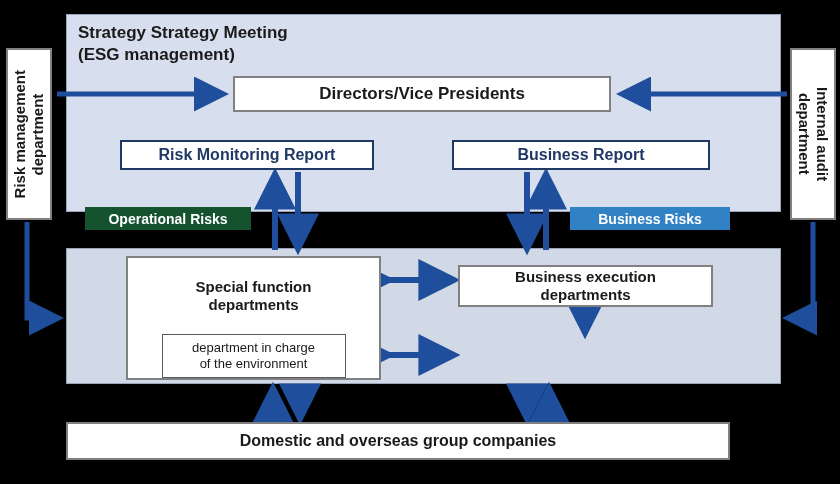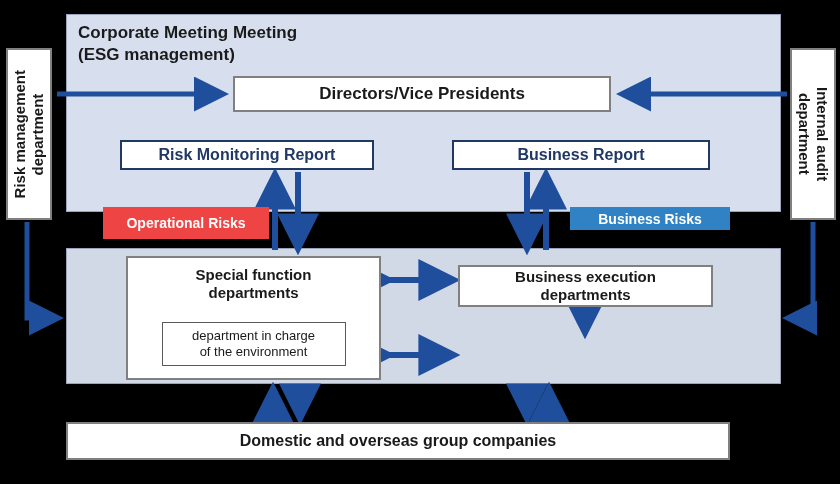"Corporate Meeting Meeting" div.panel-title { text: Corporate Meeting -> Strategy Strategy }
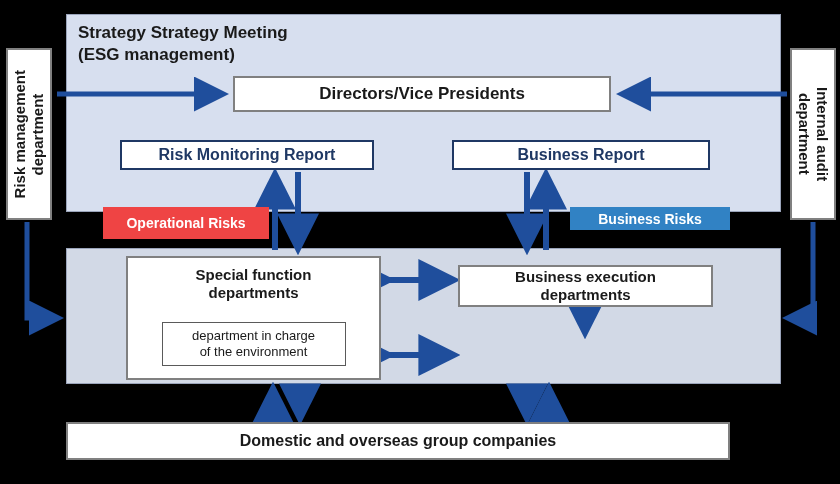"Operational Risks" .badge-op { background: #ef4444 -> #14532d; height: 32px -> 23px; left: 103px -> 85px }
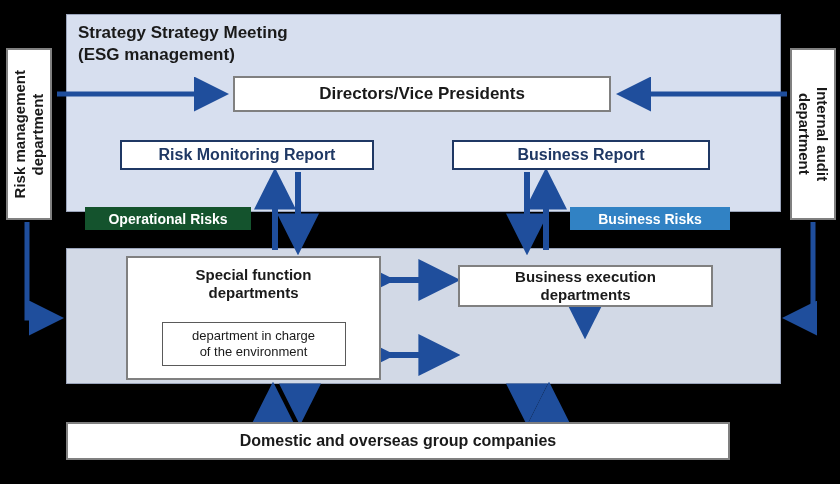"Special function" .b-special { justify-content: flex-start -> flex-end }
